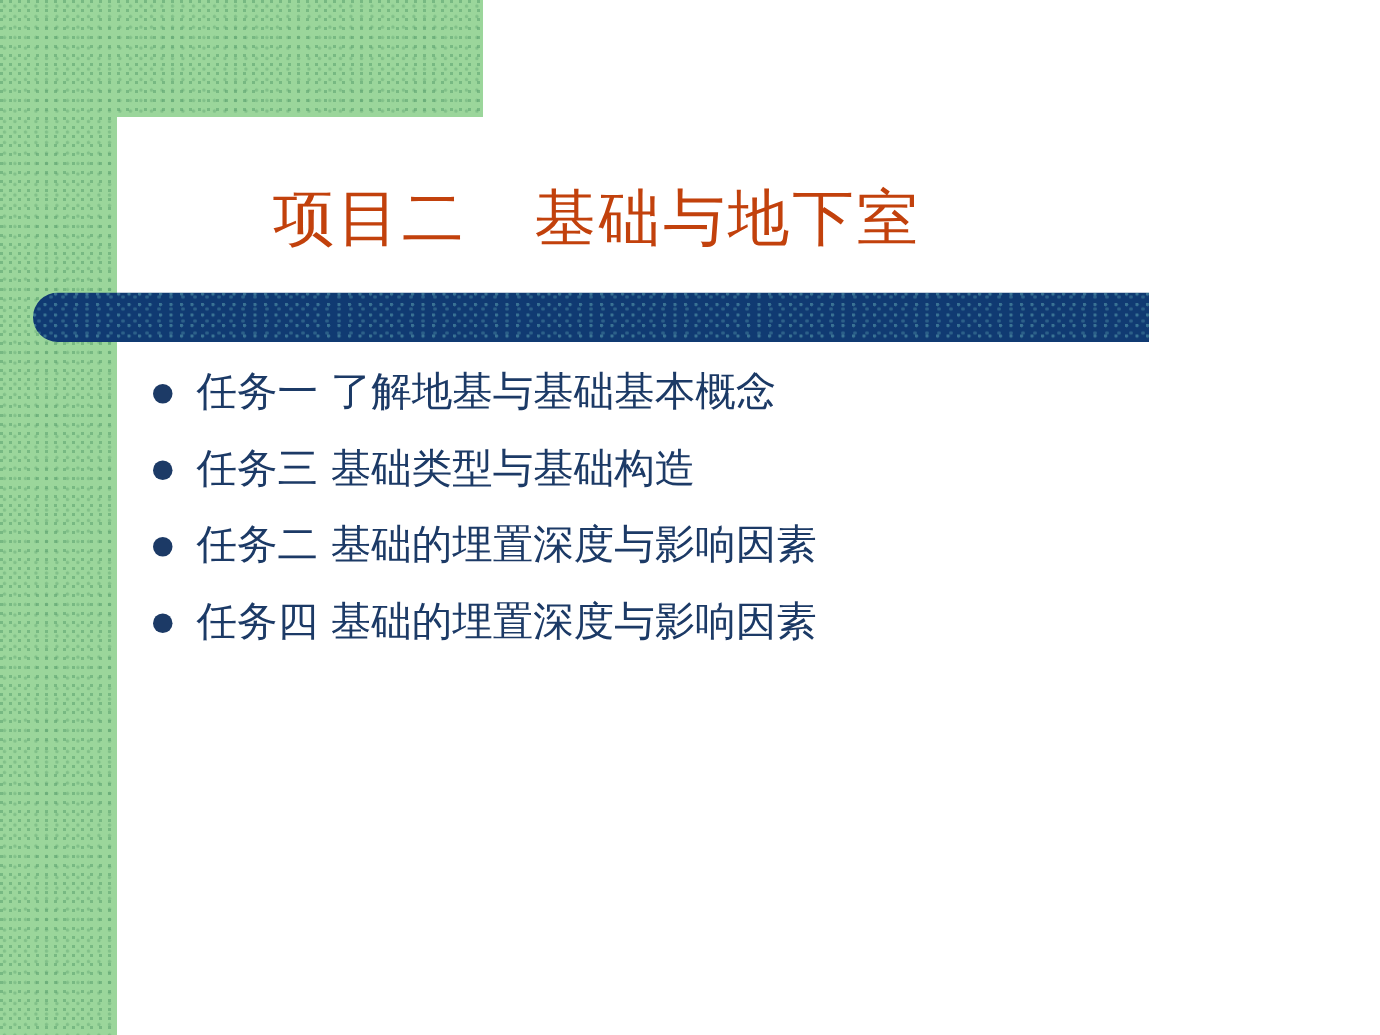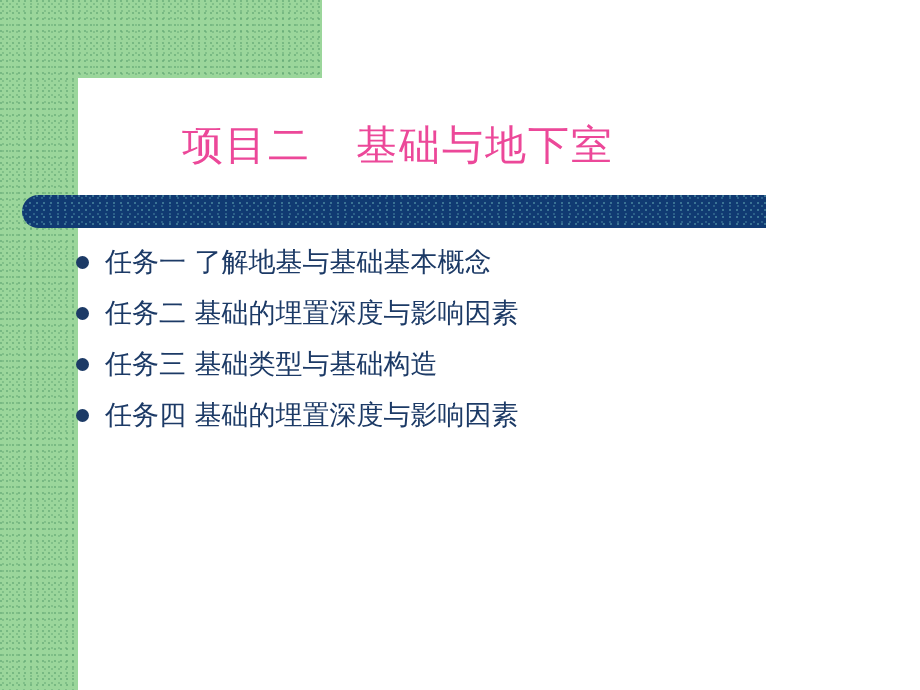"项目二 基础与地下室" #slide-title { color: #ec4899 -> #c2410c }
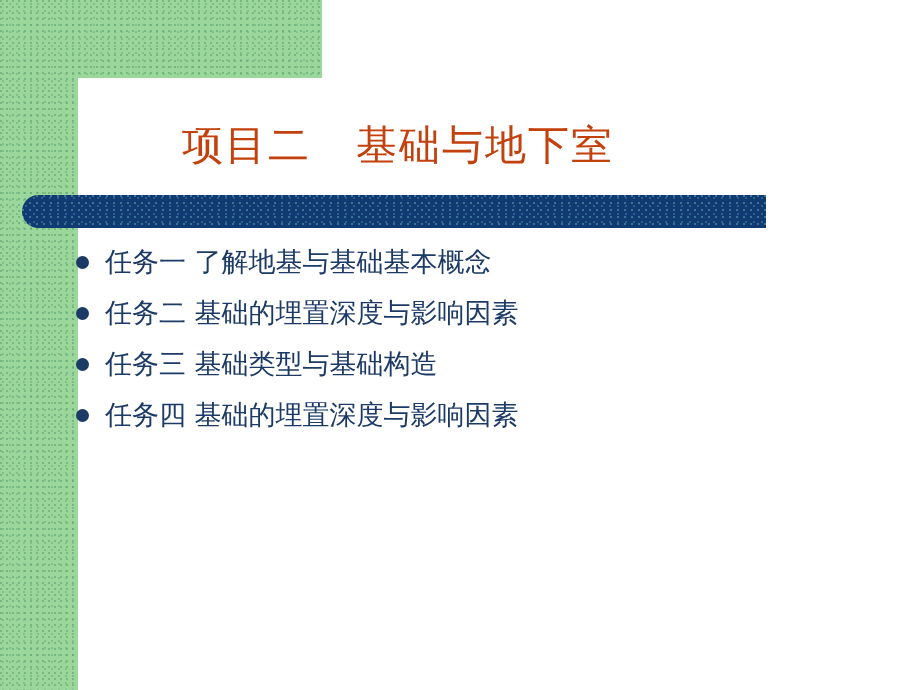"任务一 了解地基与基础基本概念" #bullet-list { left: 76px -> 102px }
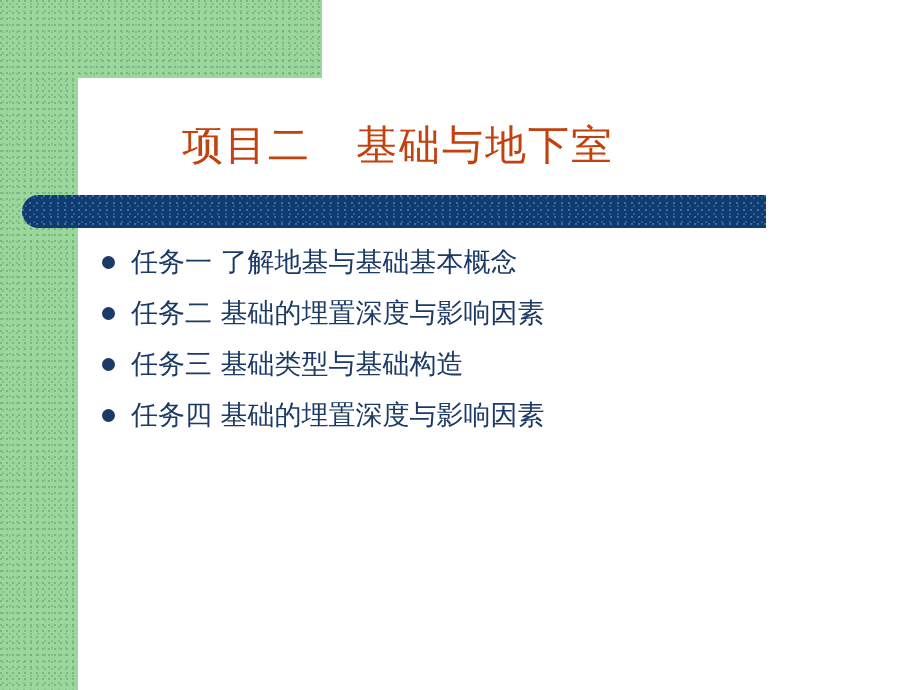"任务二 基础的埋置深度与影响因素" li.bullet-row { order: before "任务三 基础类型与基础构造" -> after "任务三 基础类型与基础构造" }
